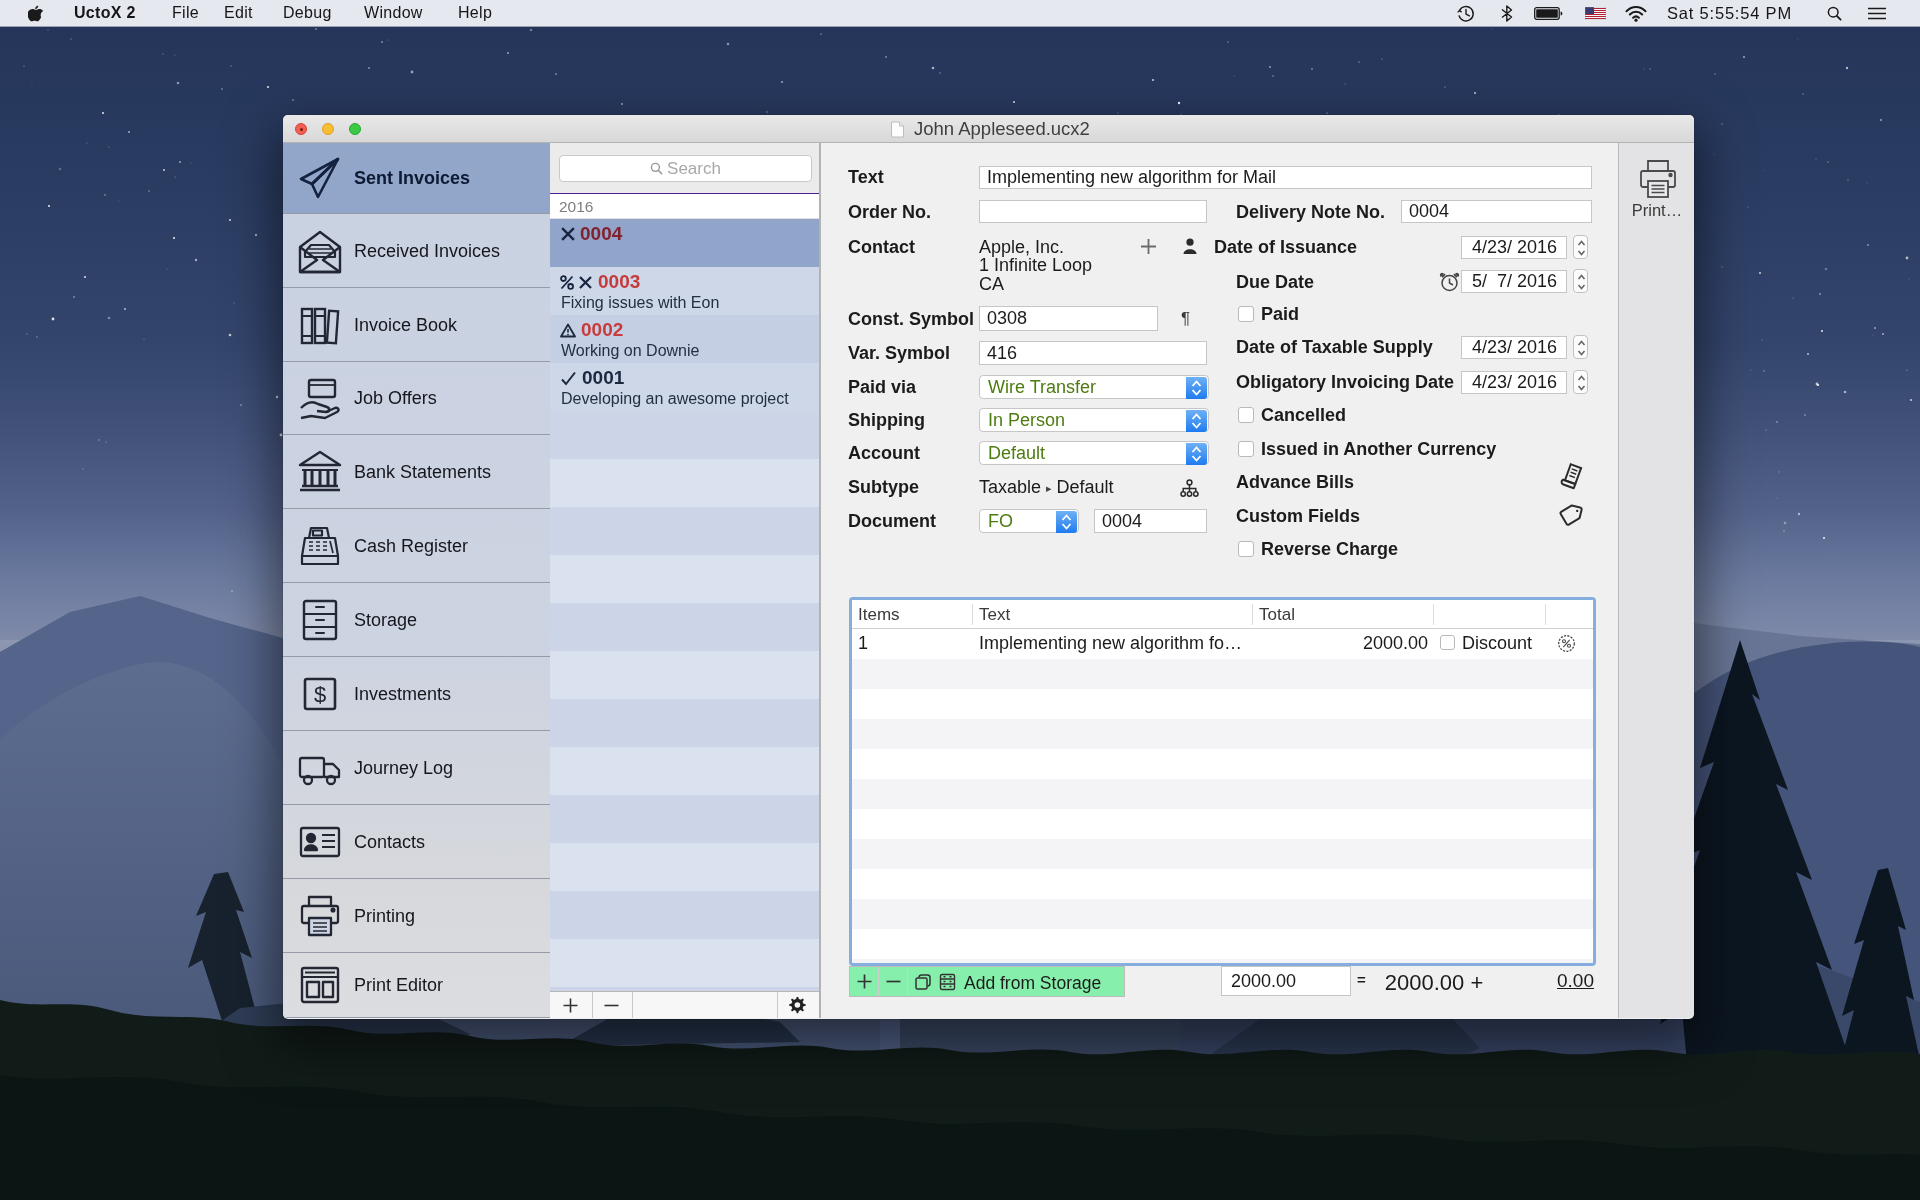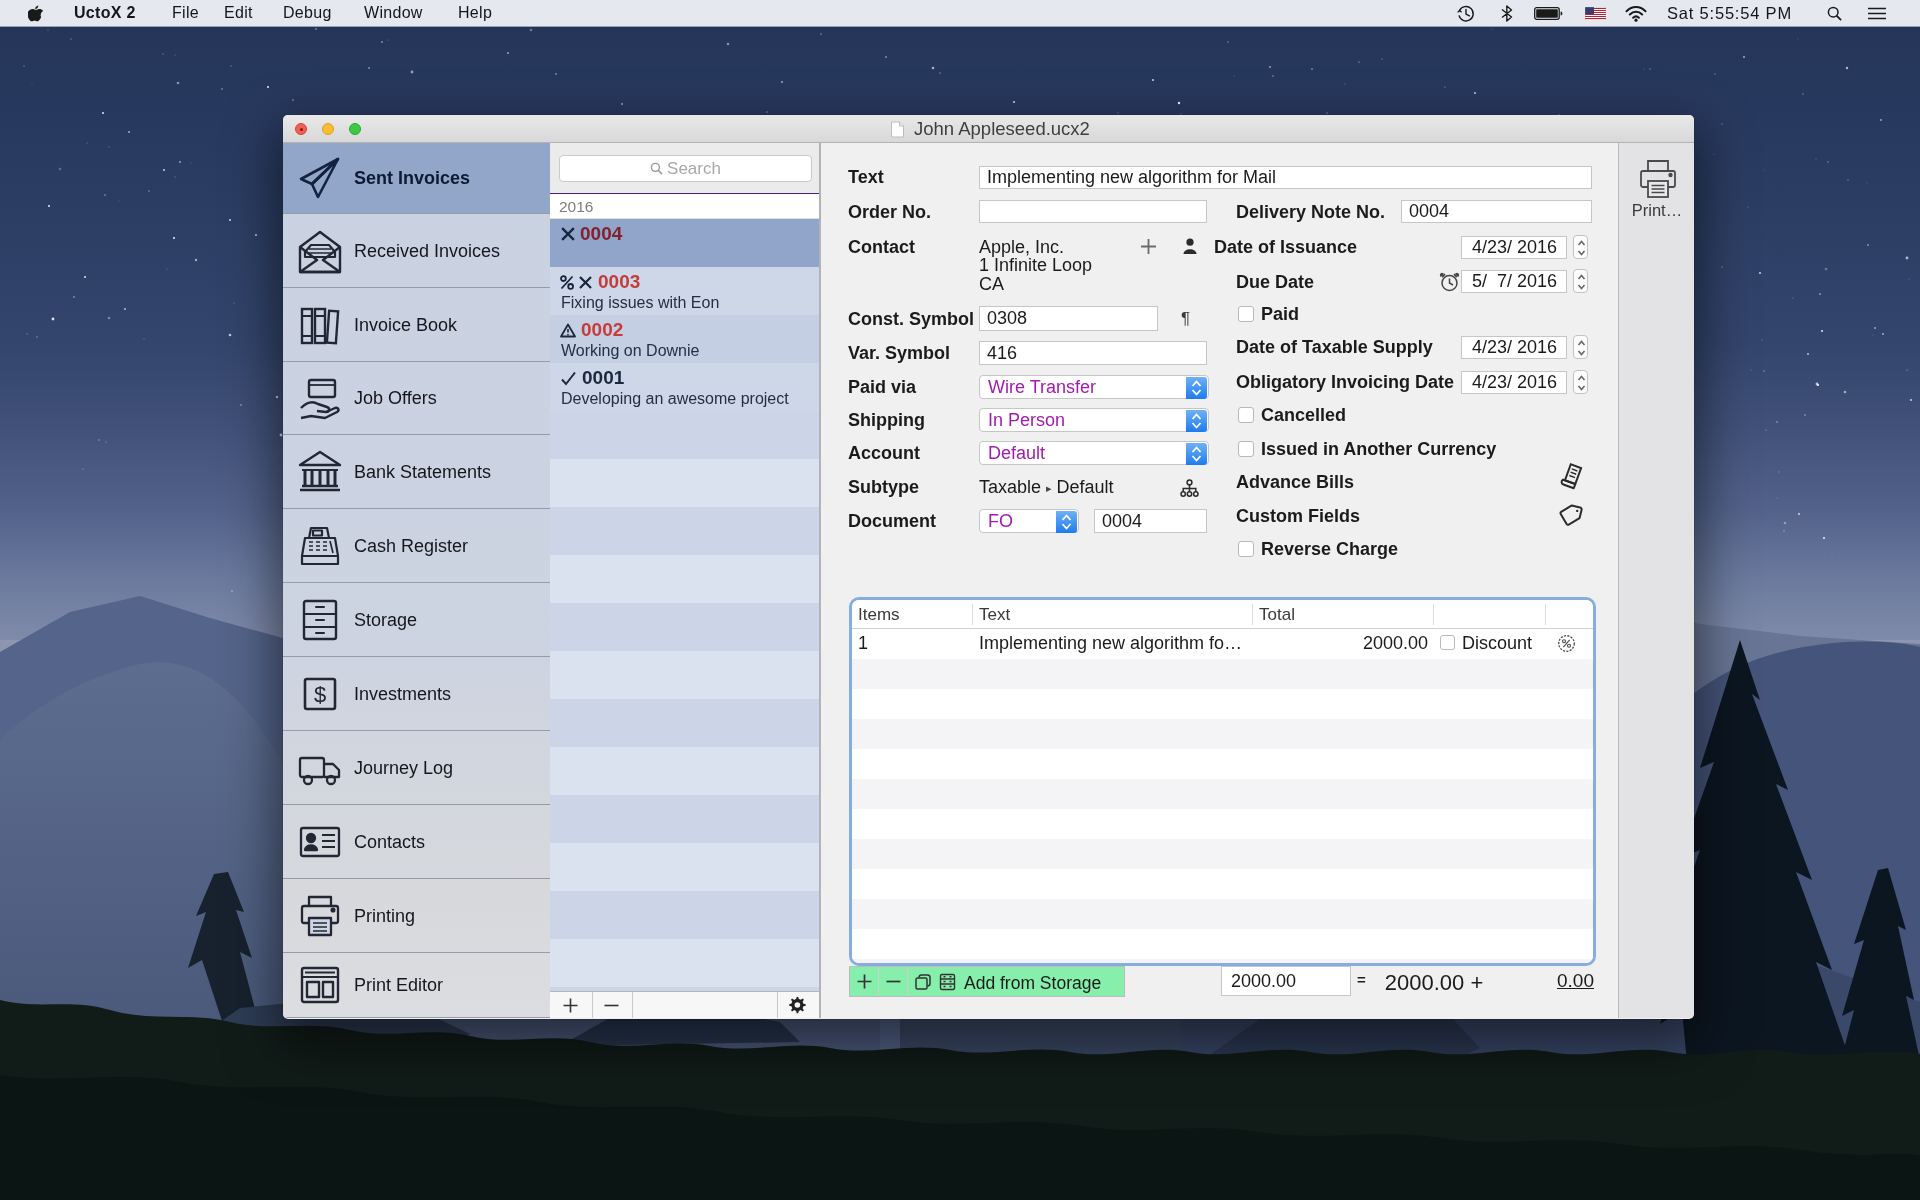"Wire Transfer" .dd { color: #a21caf -> #4d7c0f }
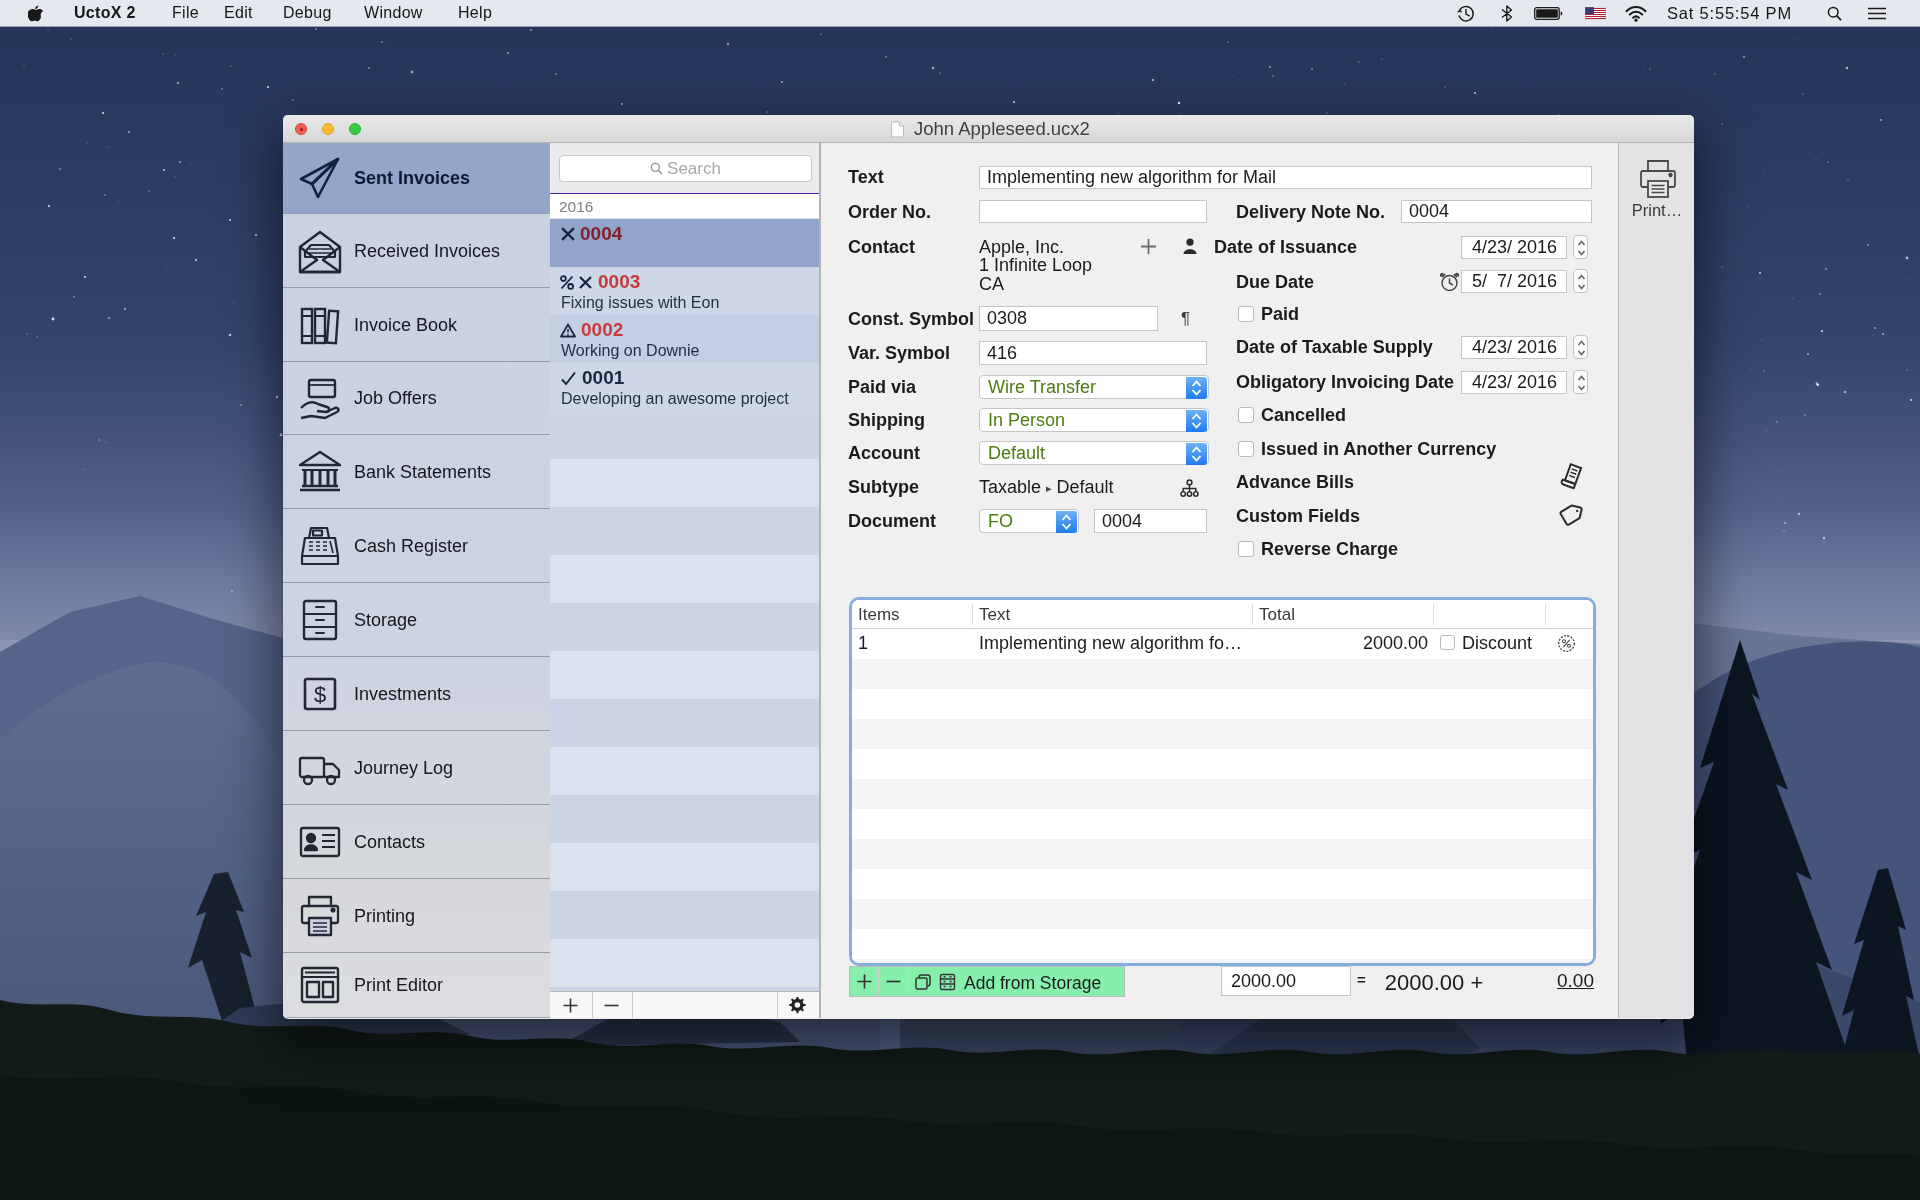"Items" #tblwrap { border-radius: 10px -> 4px }
